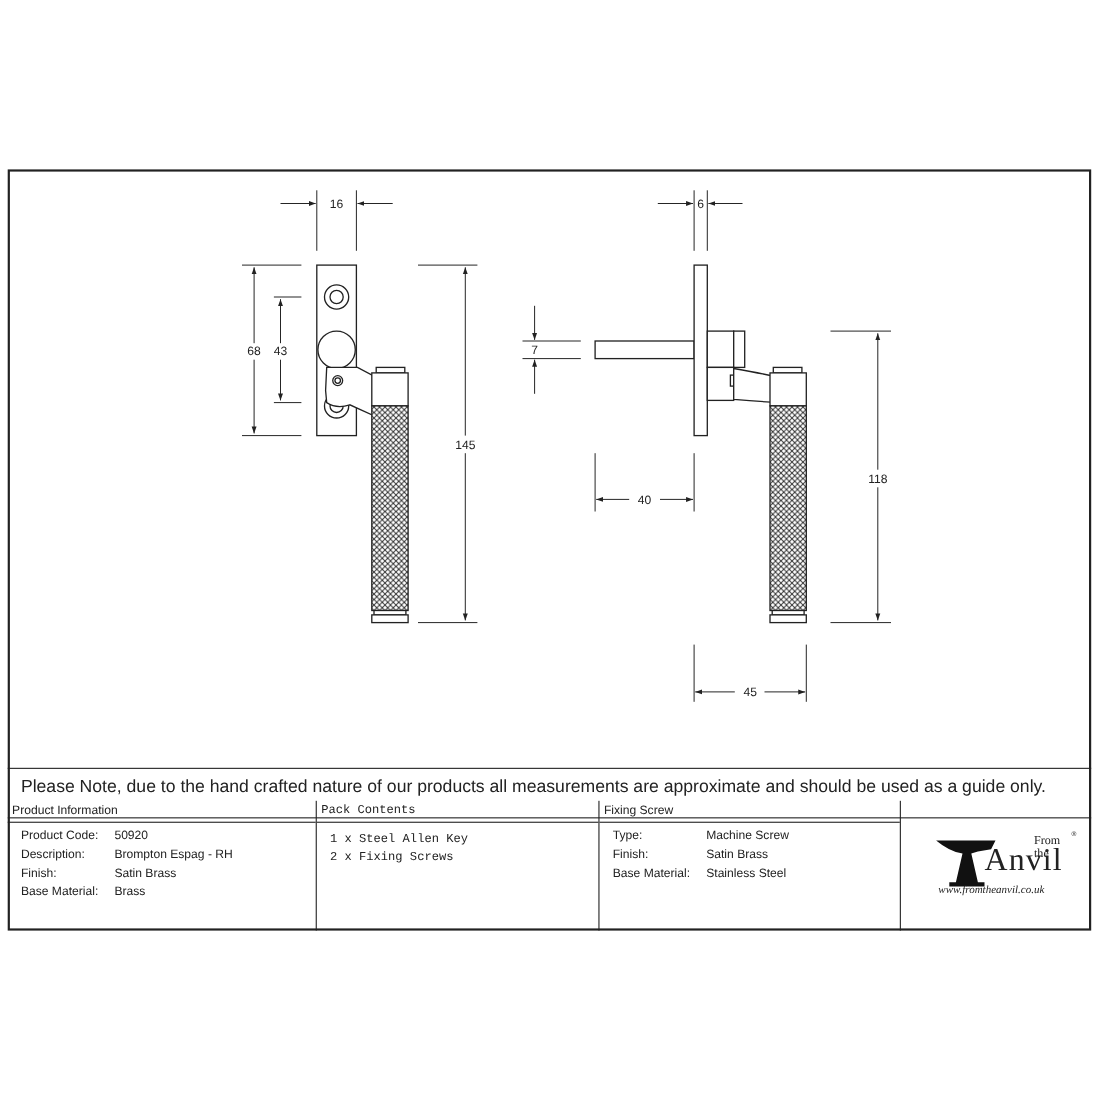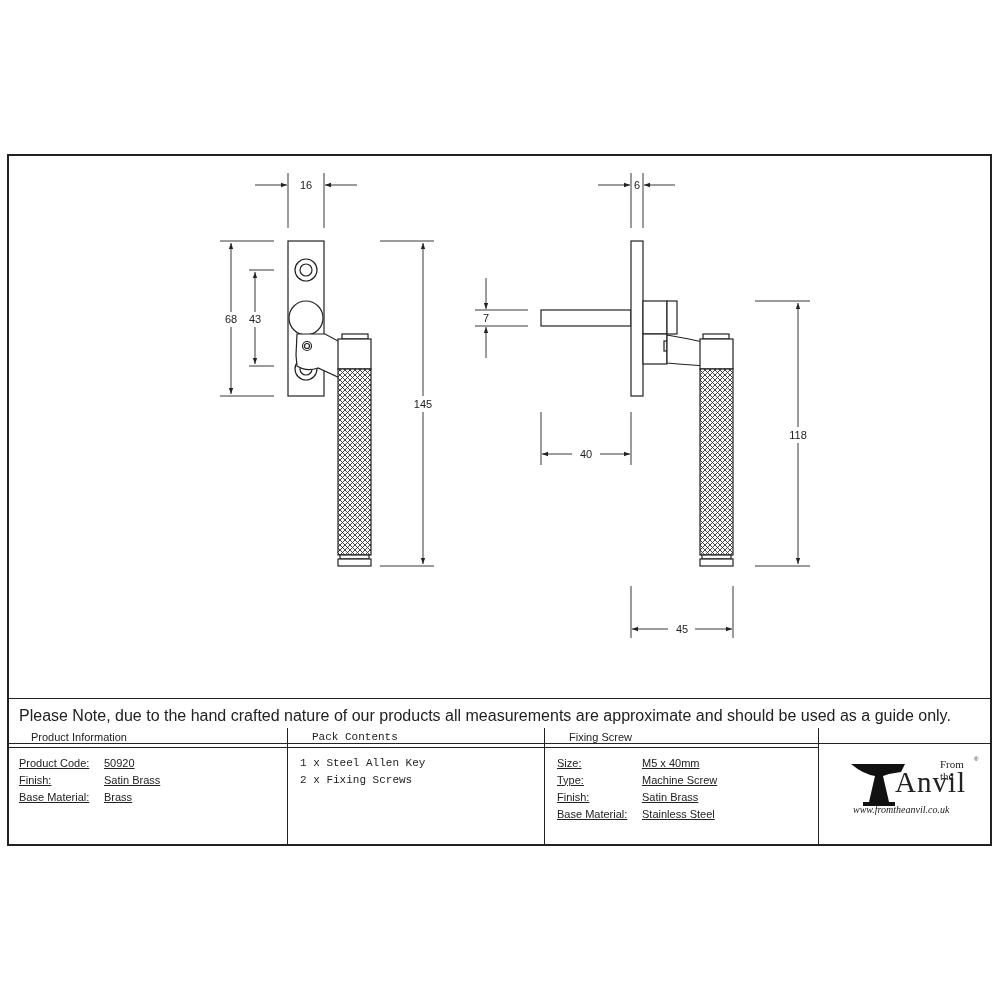"Product Information" .col-head { padding: 3px 0 0 24px -> 3px 0 0 4px }
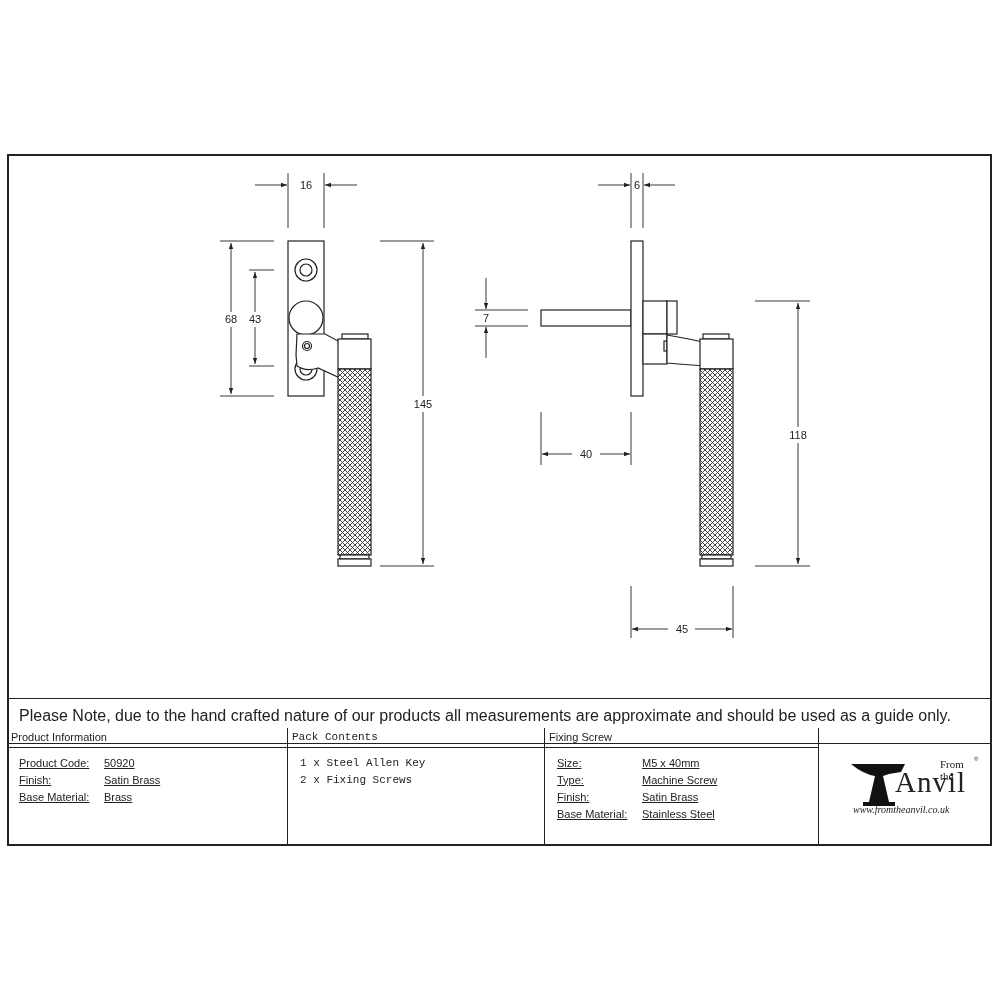"Product Code:" .kv { align-items: center -> flex-start; text-decoration: underline -> none }
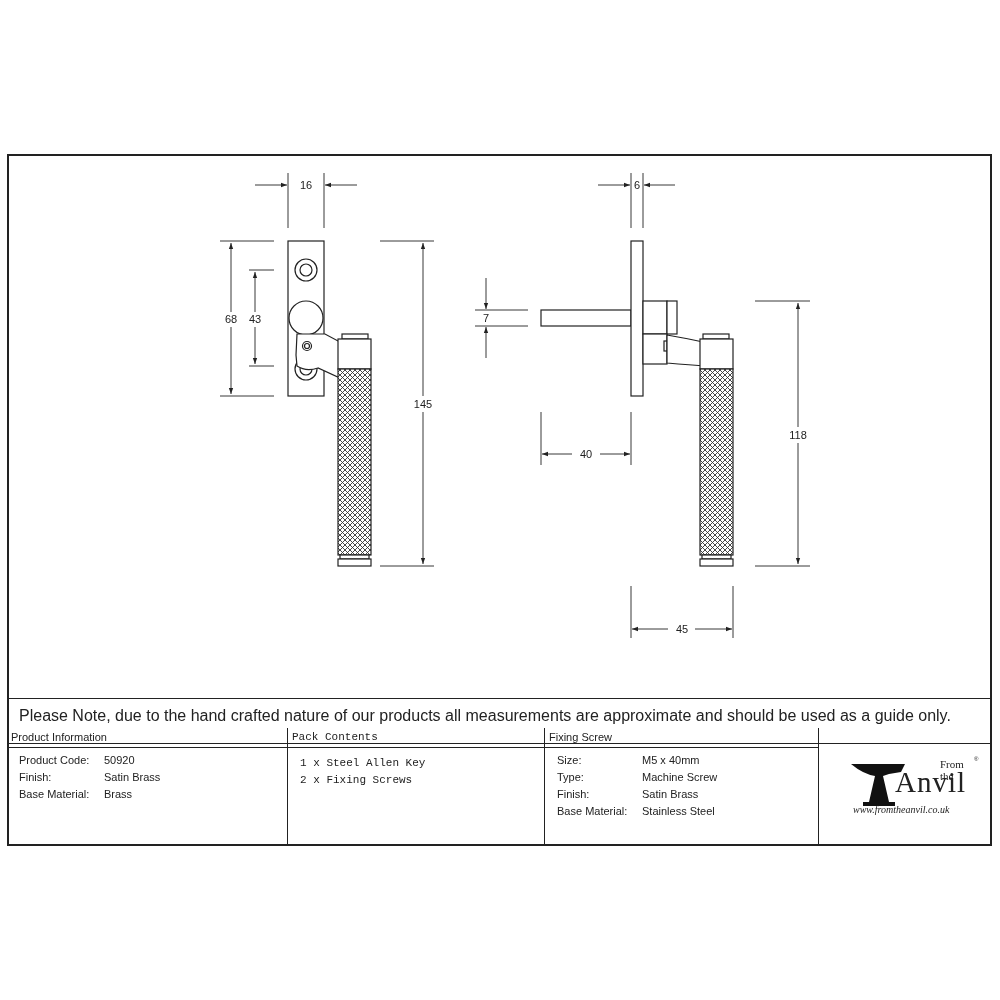"Size:" div.kv { html: <div> <span>Size:</span> <span>M5 x 40mm</span> </div> -> none }
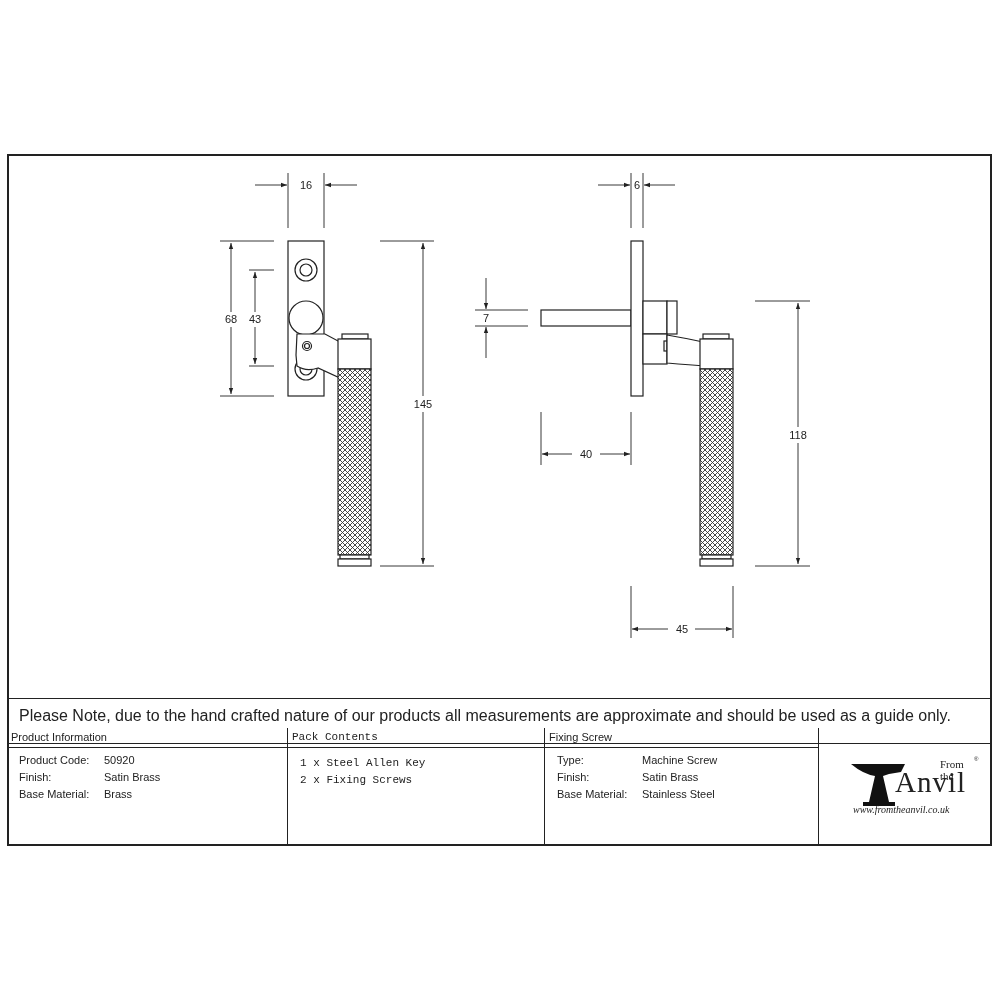"Description:" div.kv { html: none -> <div> <span>Description:</span> <span>Brompton Espag - RH</span> </div> }
